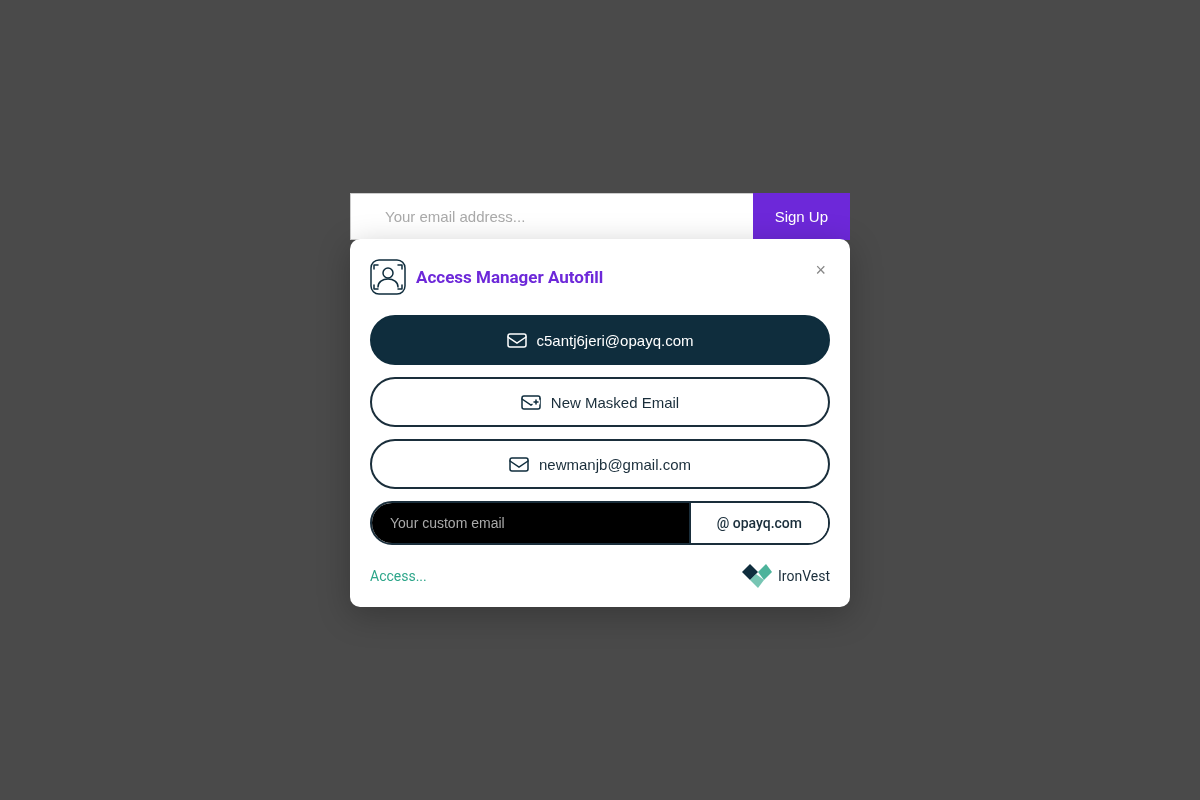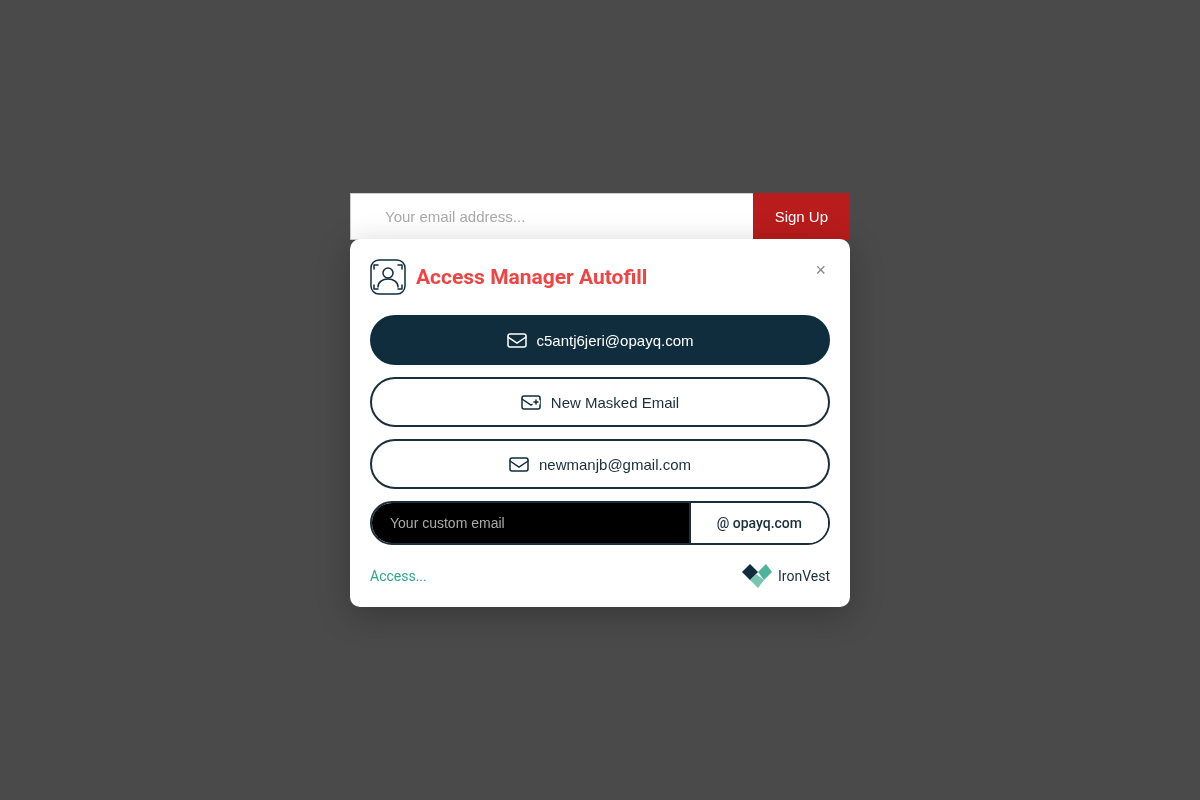"Sign Up" .signup-button { background-color: #b91c1c -> #6d28d9 }
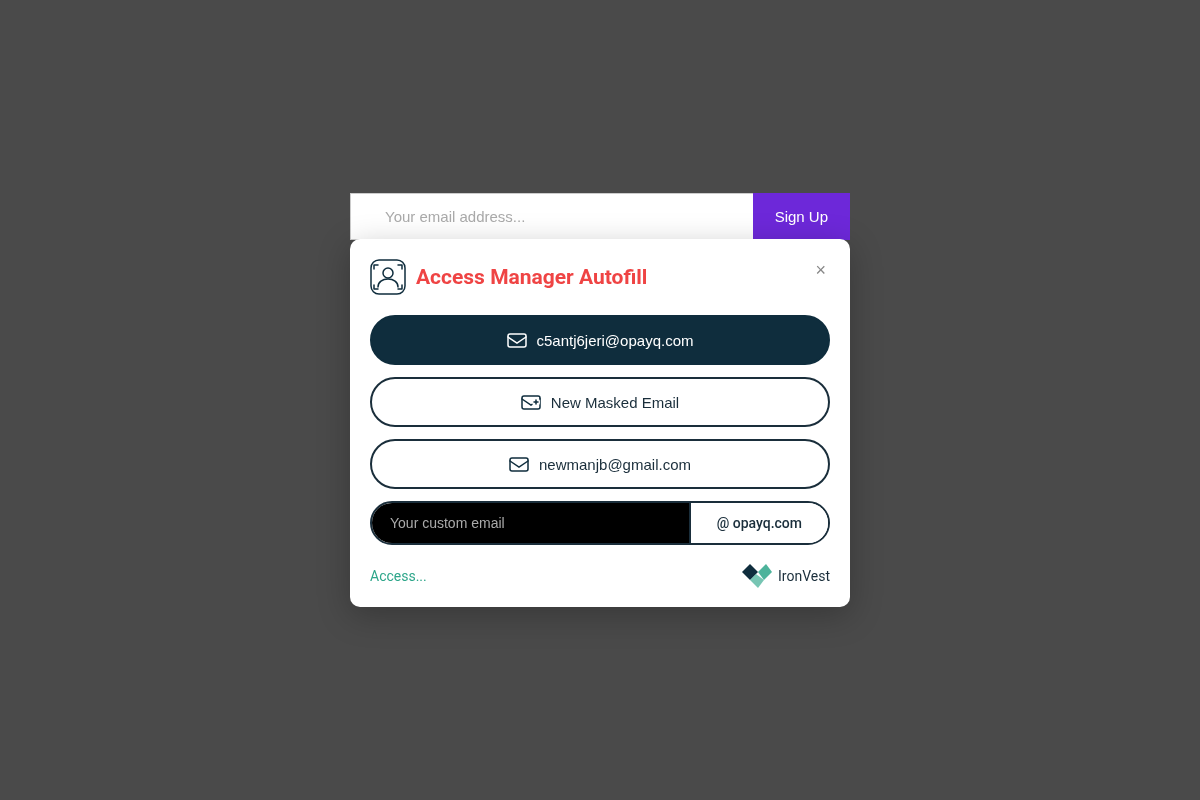"Access Manager Autofill" .header-title { color: #ef4444 -> #6d28d9; font-size: 21px -> 17px }
